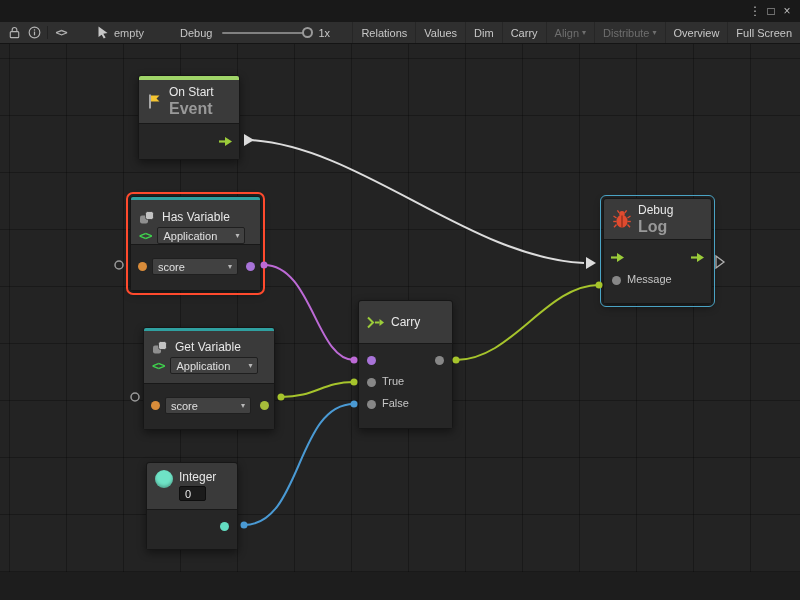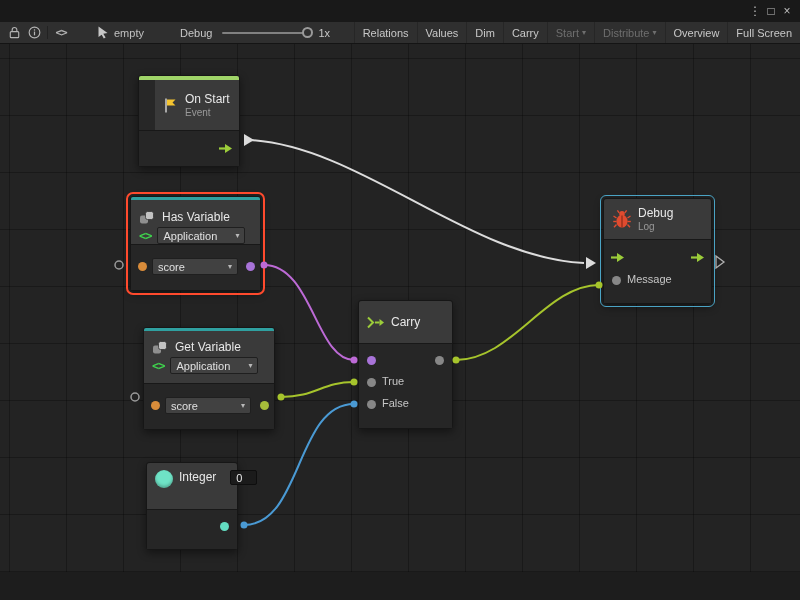"Start" span { text: Start -> Align }
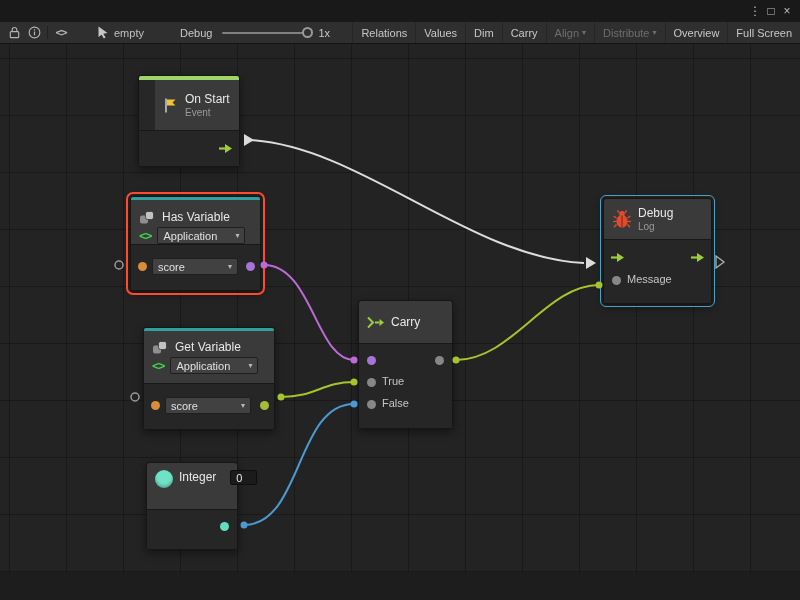"On Start" div.hdr { height: 50px -> 43px; margin-left: 16px -> none }
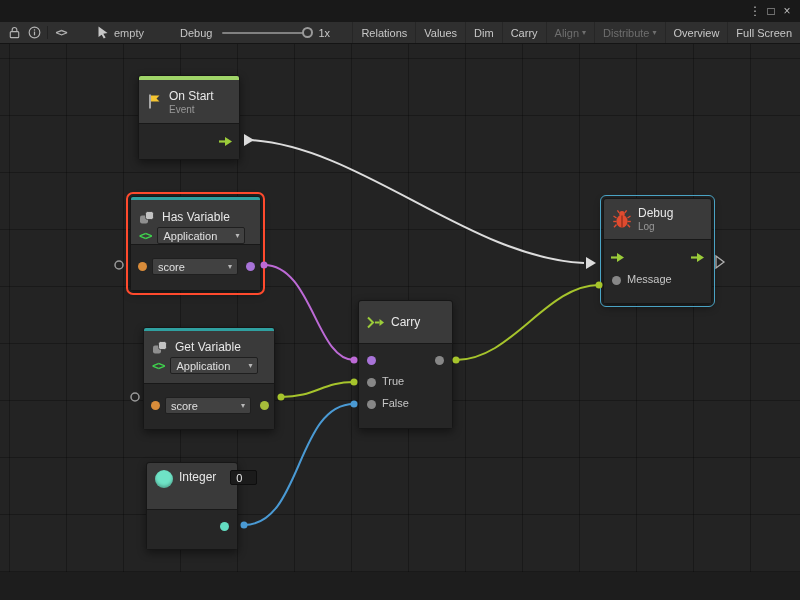"Event" .subtitle { font-size: 10px -> 16px; font-weight: none -> bold }
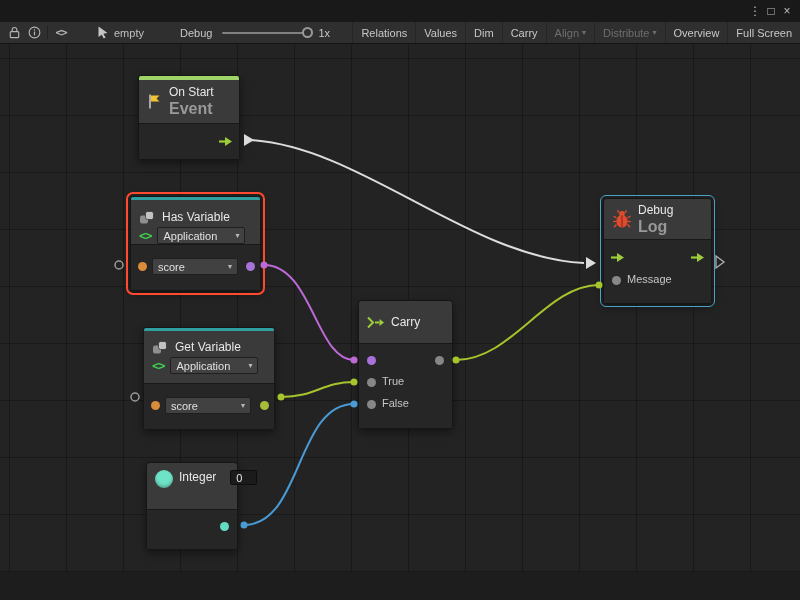"Integer" span { flex-direction: row -> column; gap: 14px -> 2px }
